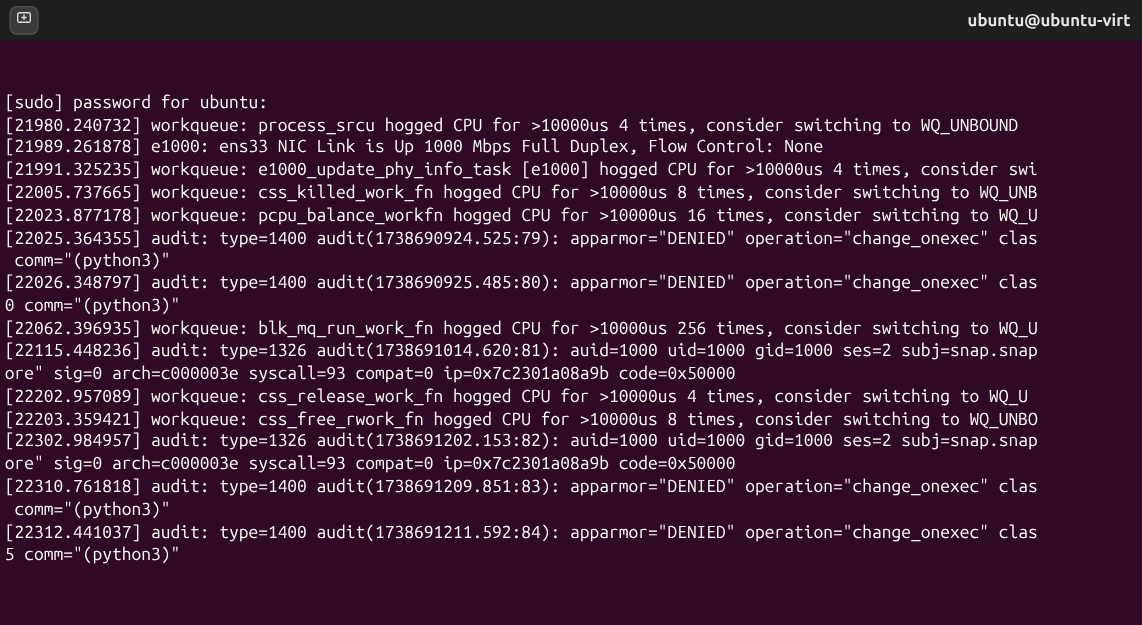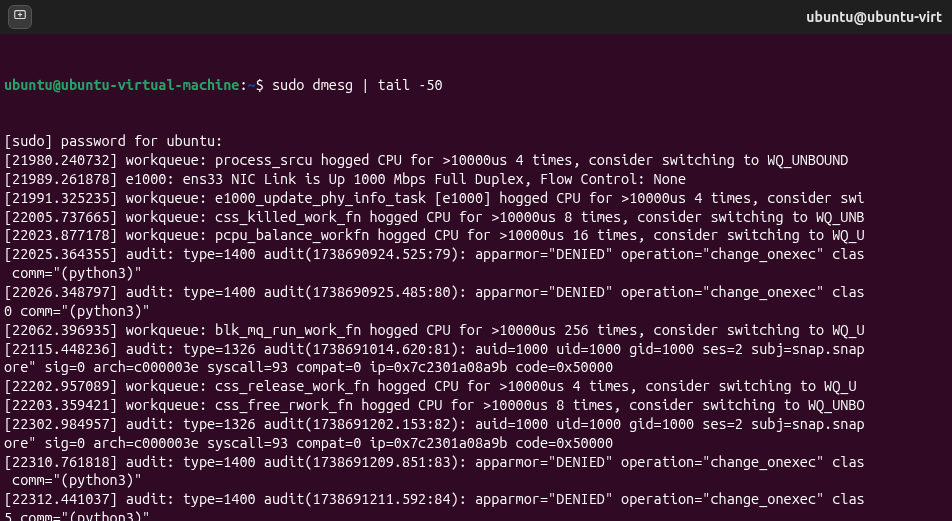"ubuntu@ubuntu-virtual-machine:~$ sudo" div.line { html: <div><span>ubuntu@ubuntu-virtual-machine</span><span>:</span><span>~</span><span>$ </span><span>sudo dmesg | tail -50</span></div> -> none }
